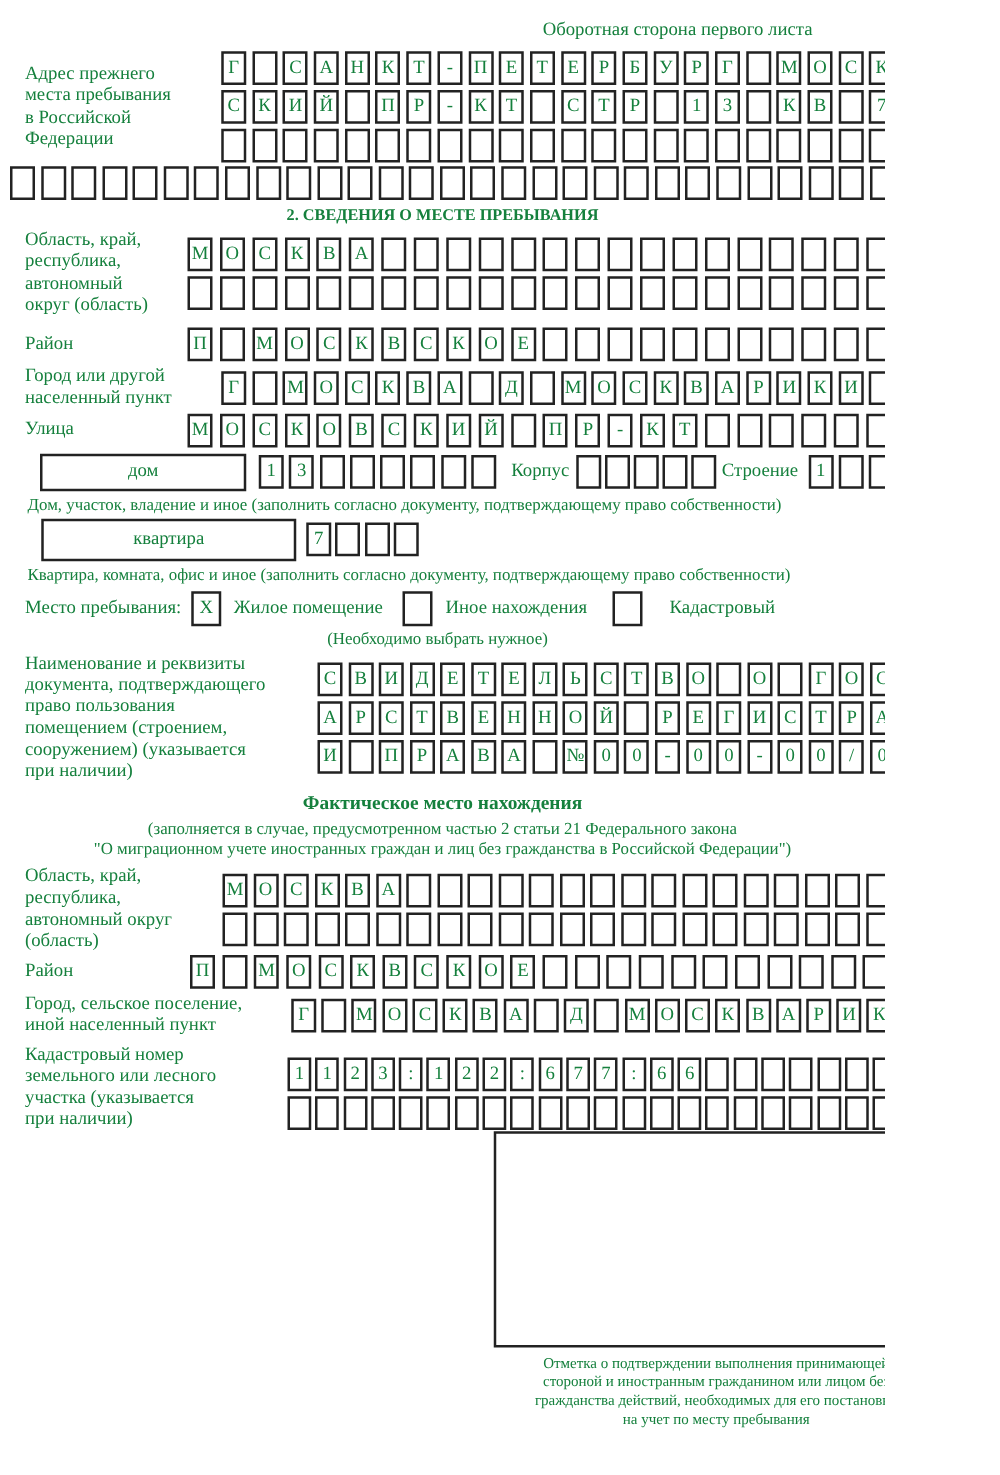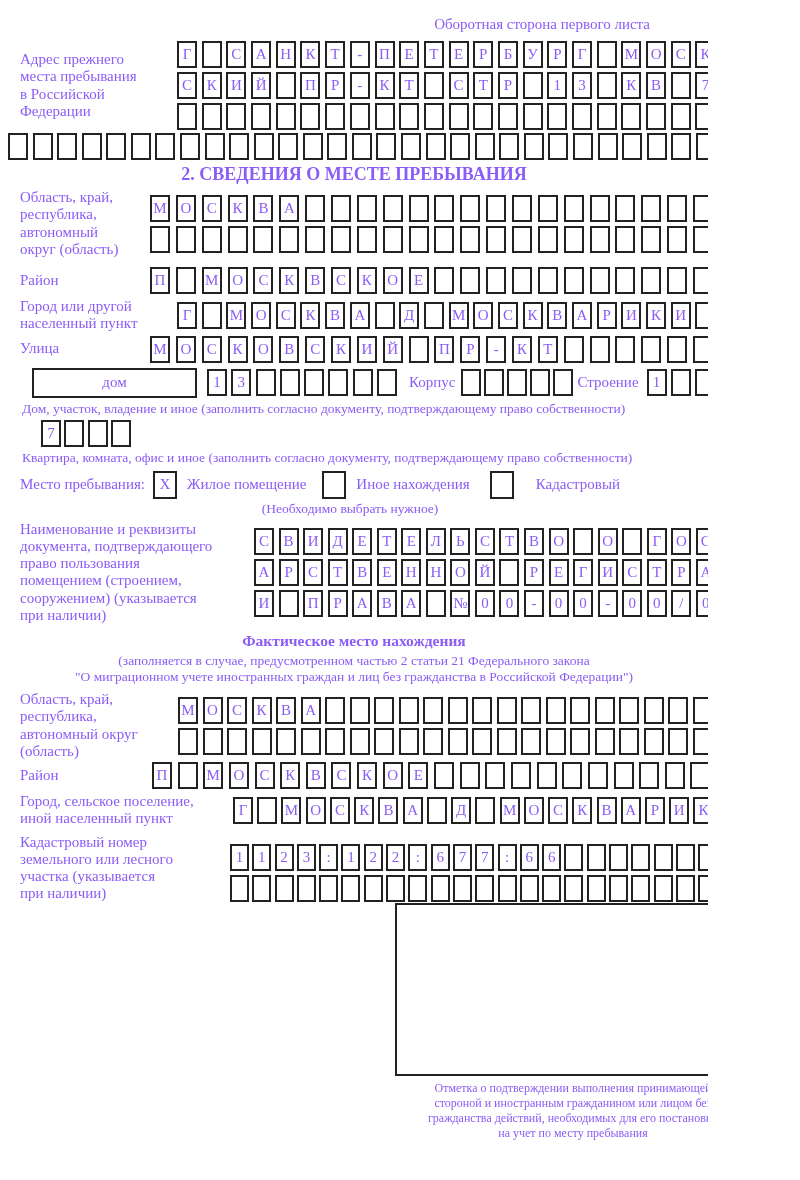"Оборотная сторона первого листа" .page { color: #8b5cf6 -> #15803d }
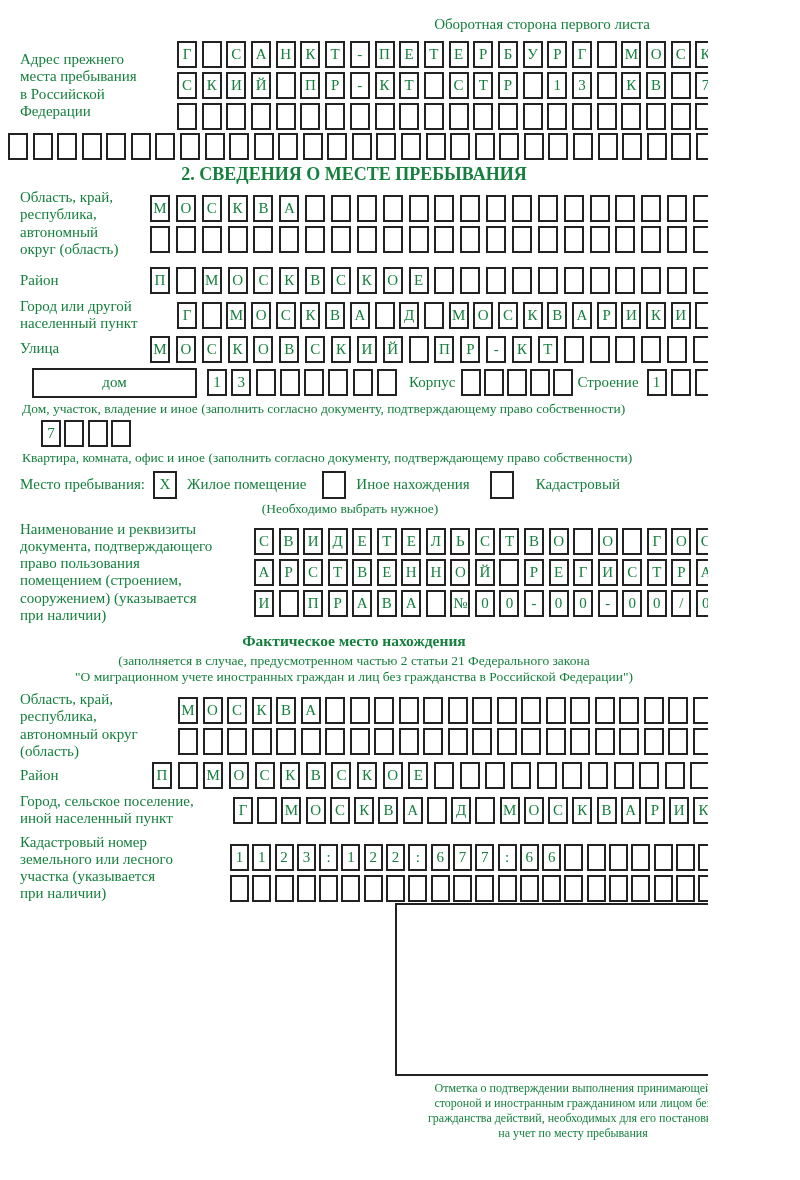"2. СВЕДЕНИЯ О МЕСТЕ ПРЕБЫВАНИЯ" .title { font-size: 18px -> 13px }
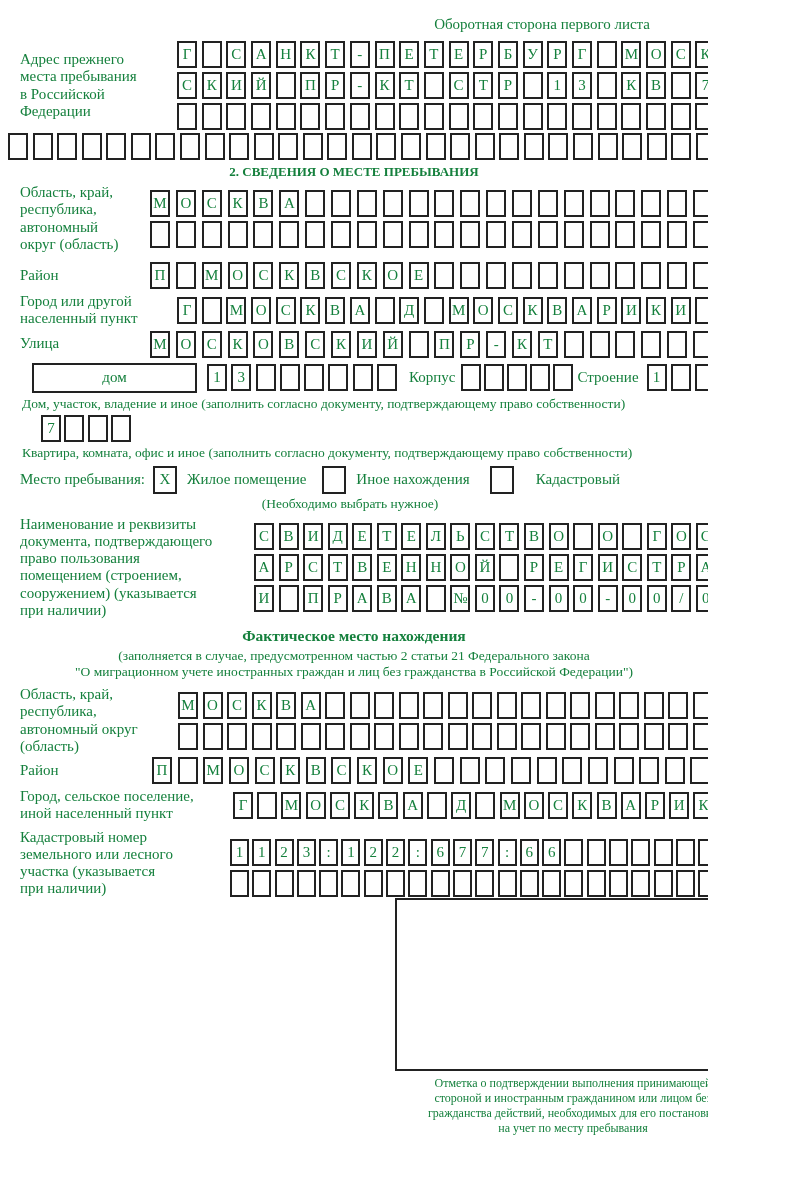"квартира" div.widebox { html: none -> <div>квартира</div> }
